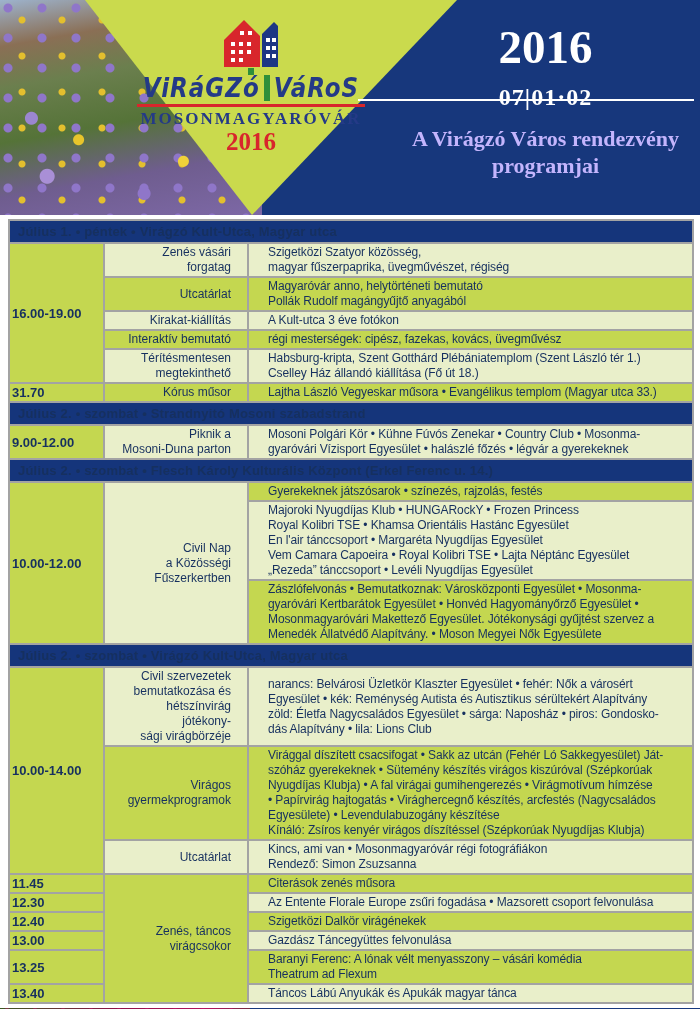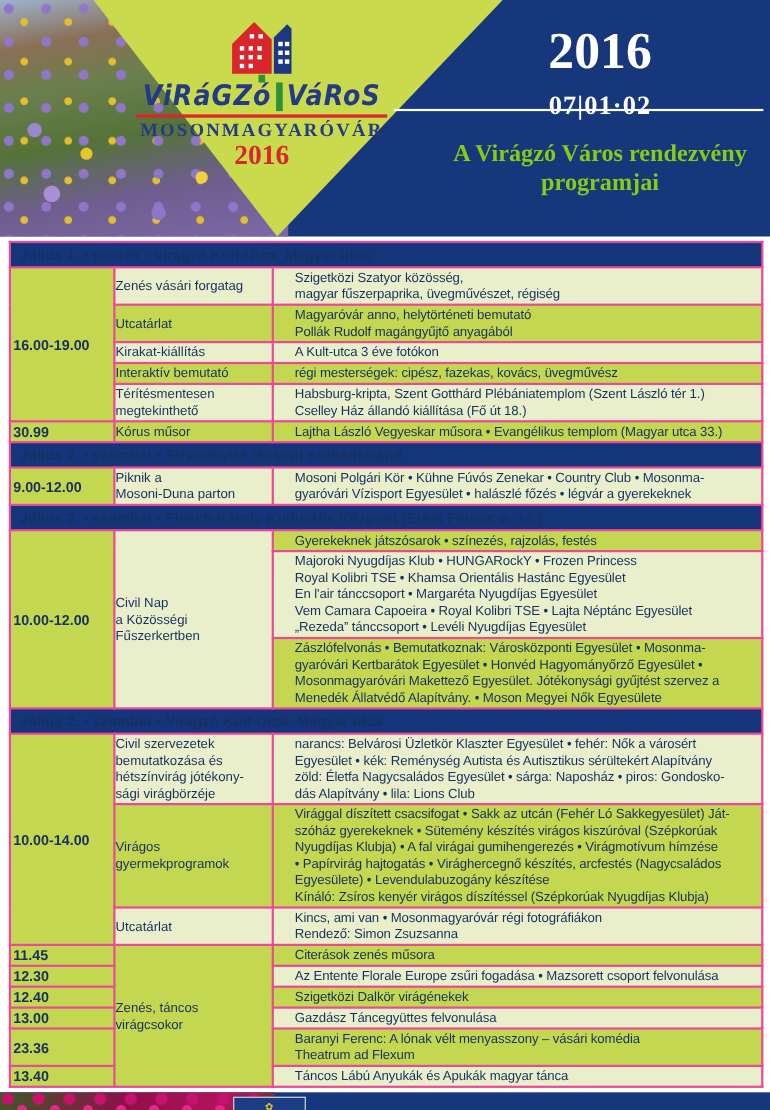"ViRáGZó" .logoBlock { left: 108px -> 121px }
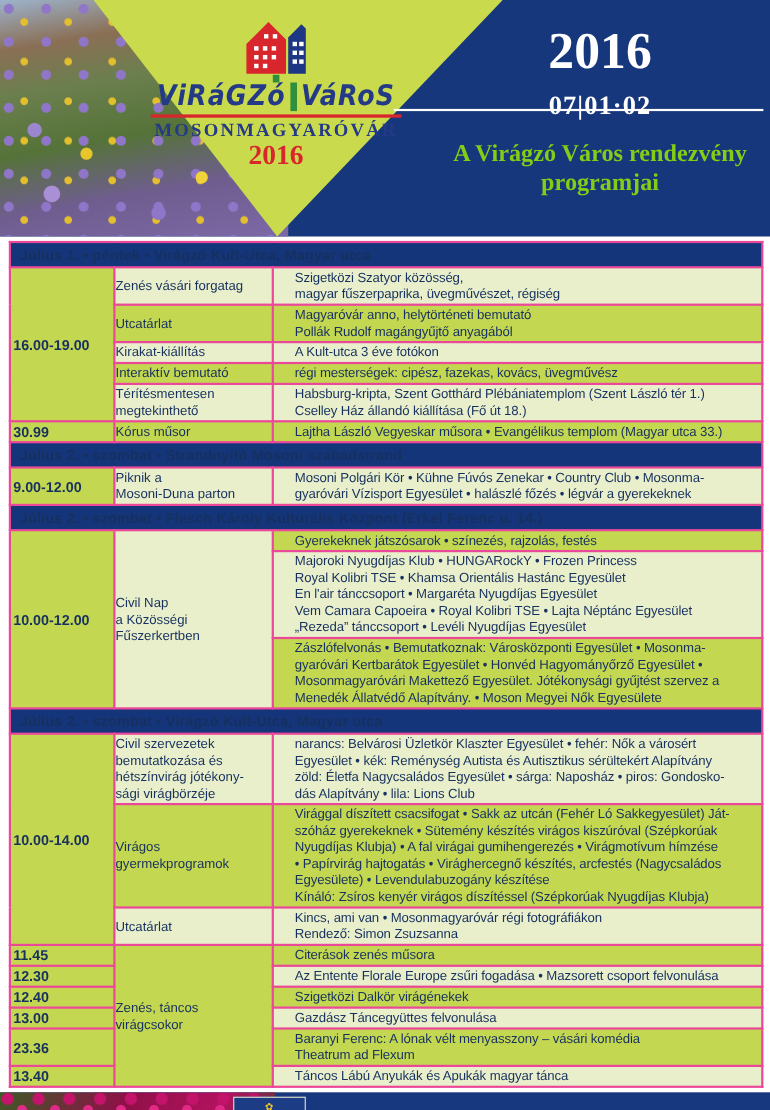"A Virágzó Város rendezvény" .tagline { color: #84cc16 -> #c4b5fd }
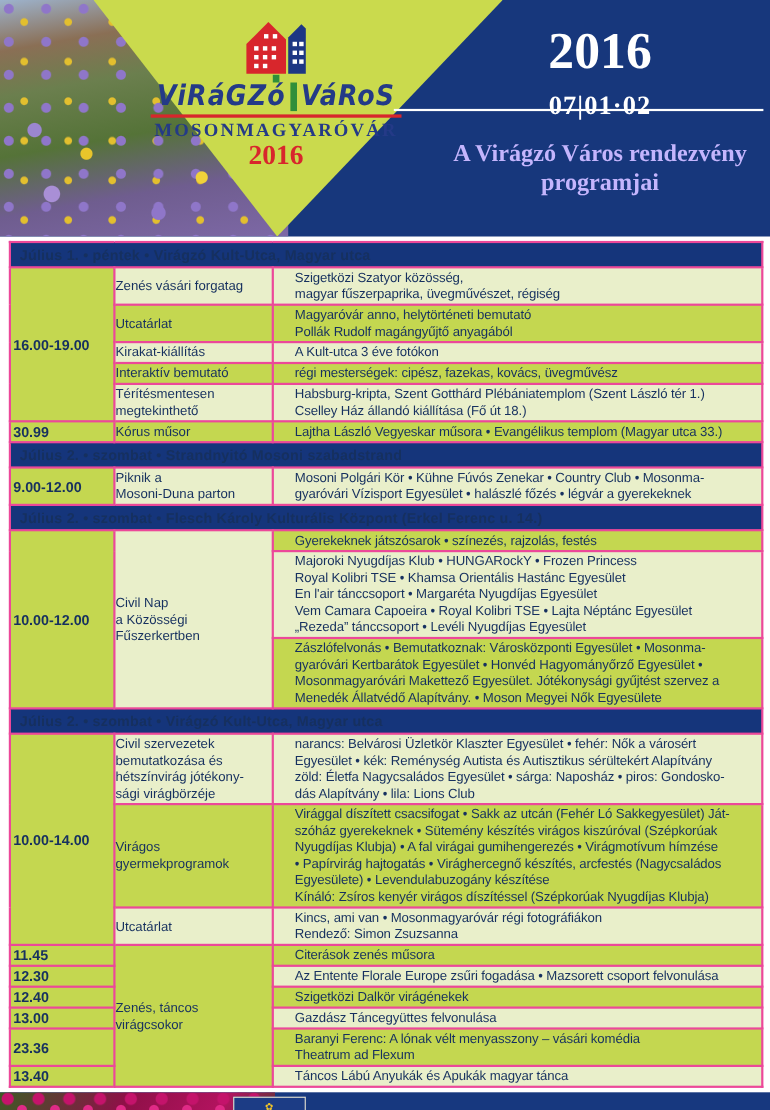"Július 1. • péntek •" table.prog td { border: 2px solid #ec4899 -> 2px solid #a3a3a3 }
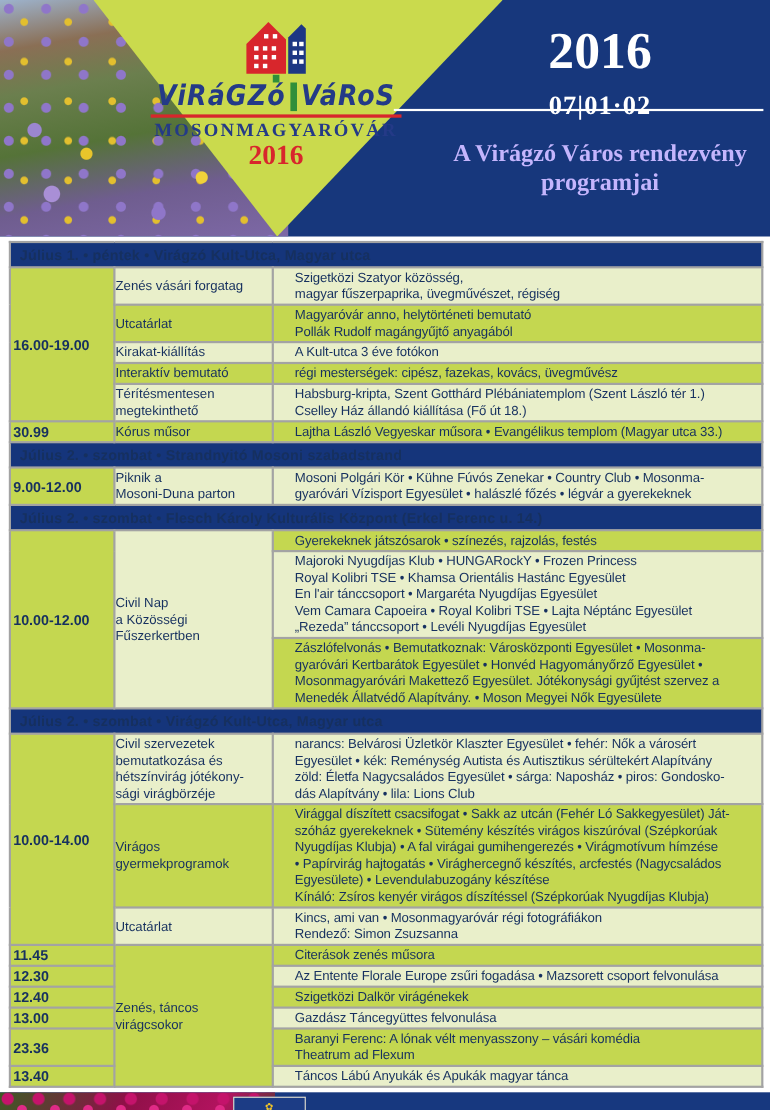"Zenés vásári forgatag" td.cat { padding: 1px 0 -> 1px 16px; text-align: left -> right }
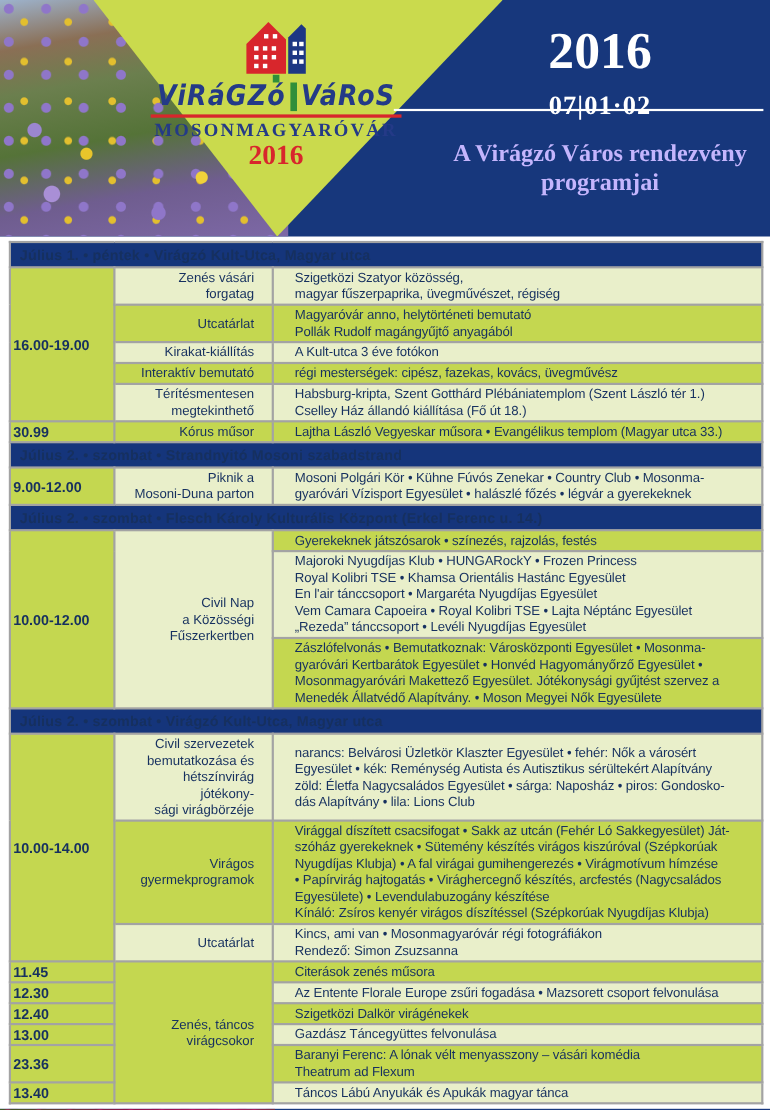"30.99" td.time { text: 30.99 -> 31.70 }
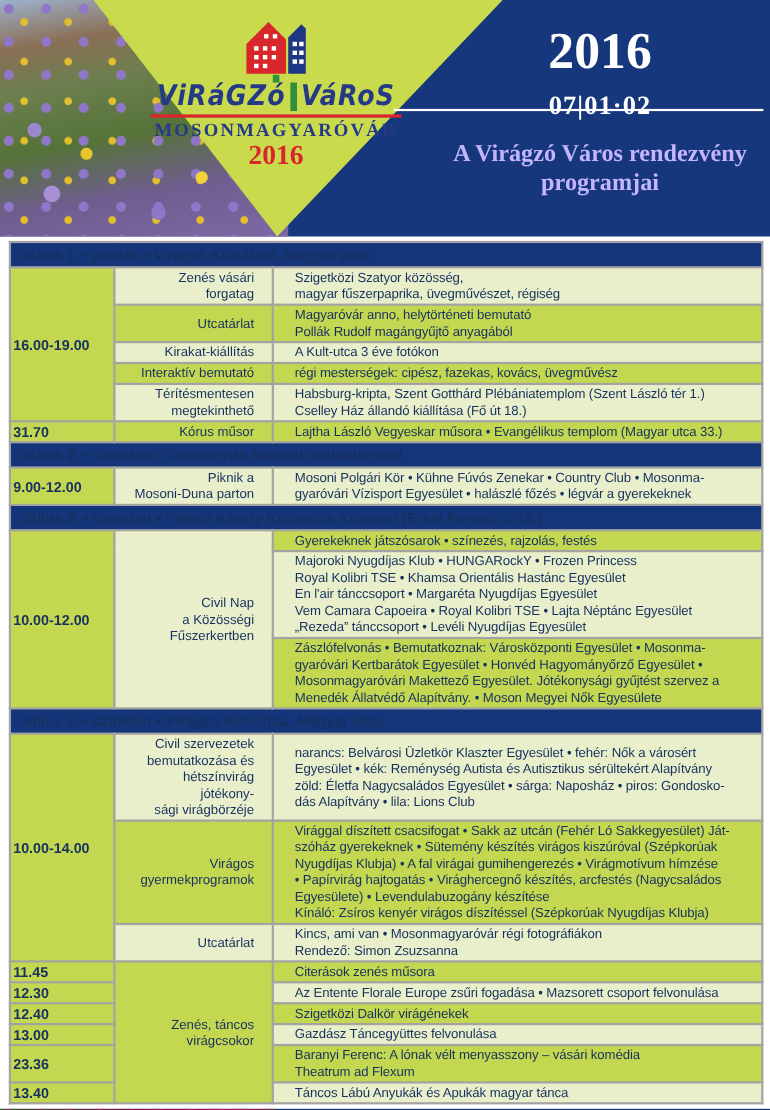"23.36" td.time { text: 23.36 -> 13.25 }
